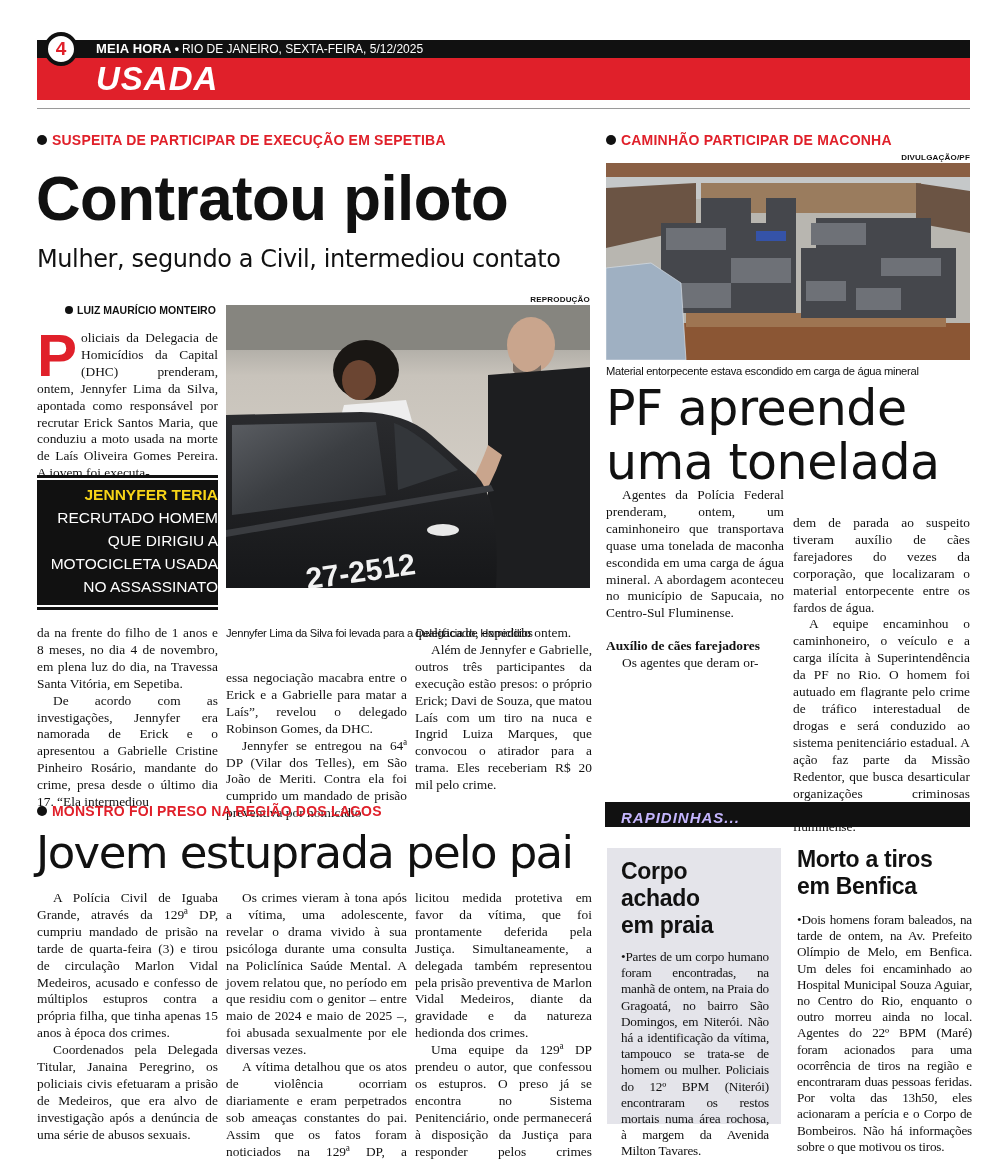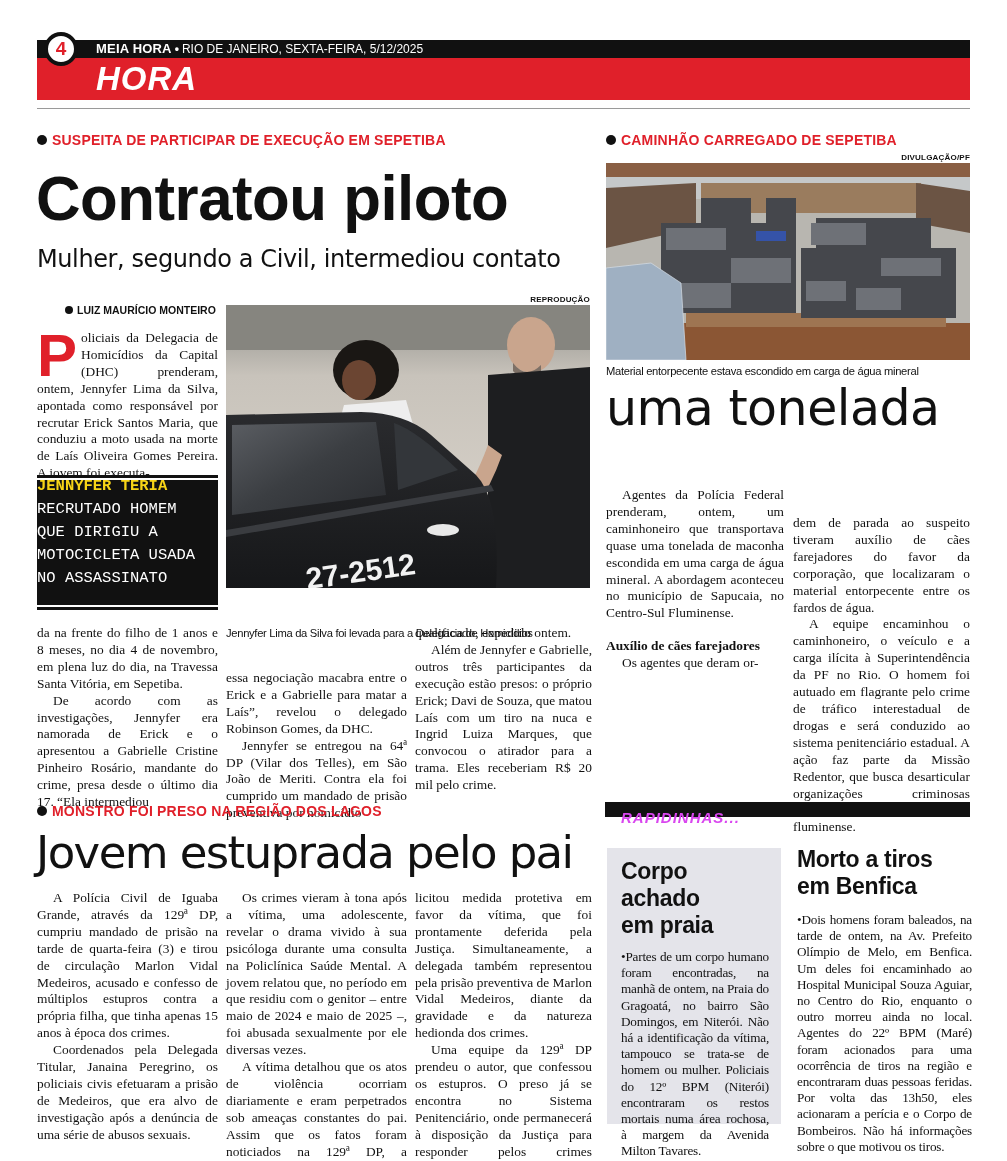"HORA" div.abs { text: HORA -> USADA }
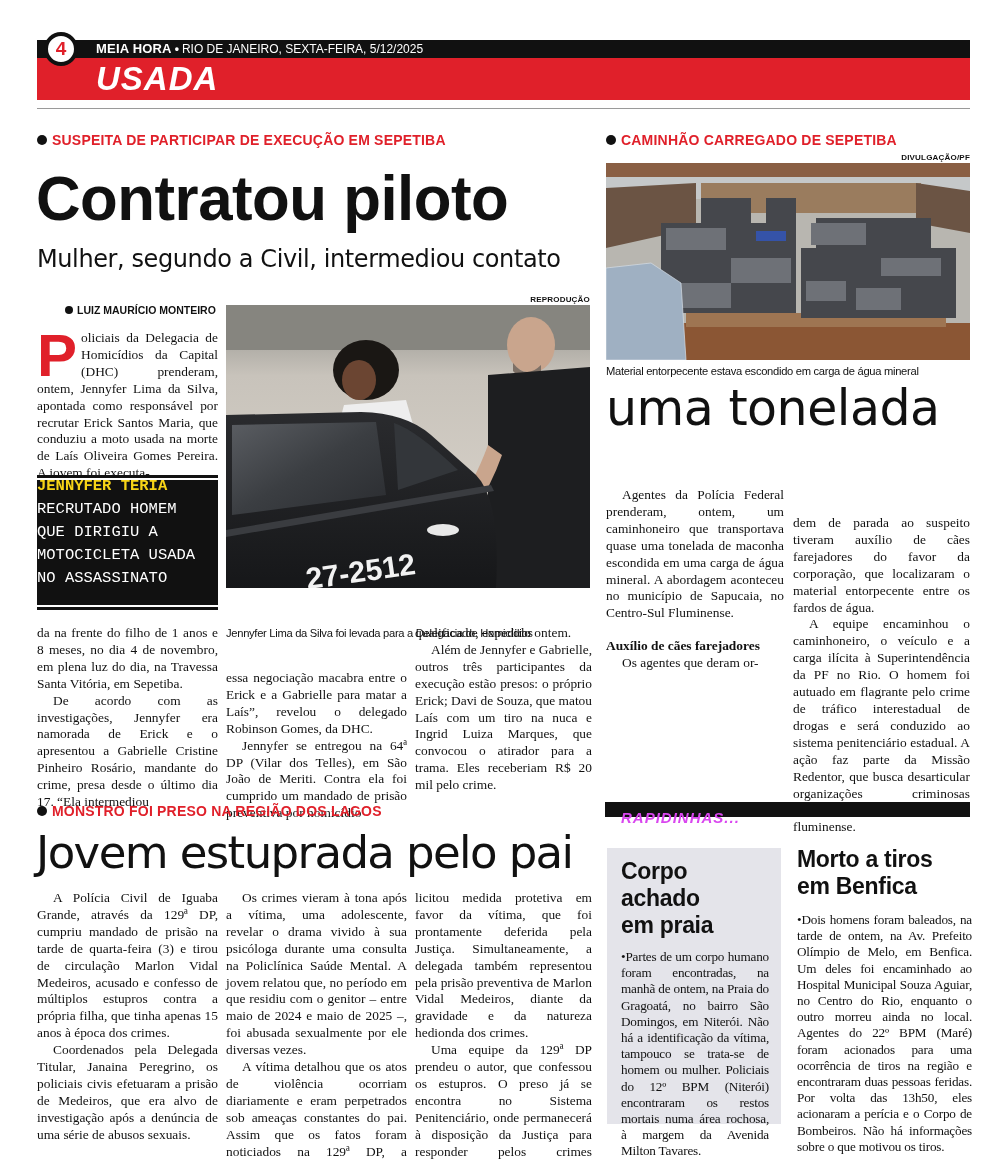"CAMINHÃO CARREGADO DE SEPETIBA" span { text: CARREGADO DE SEPETIBA -> PARTICIPAR DE MACONHA }
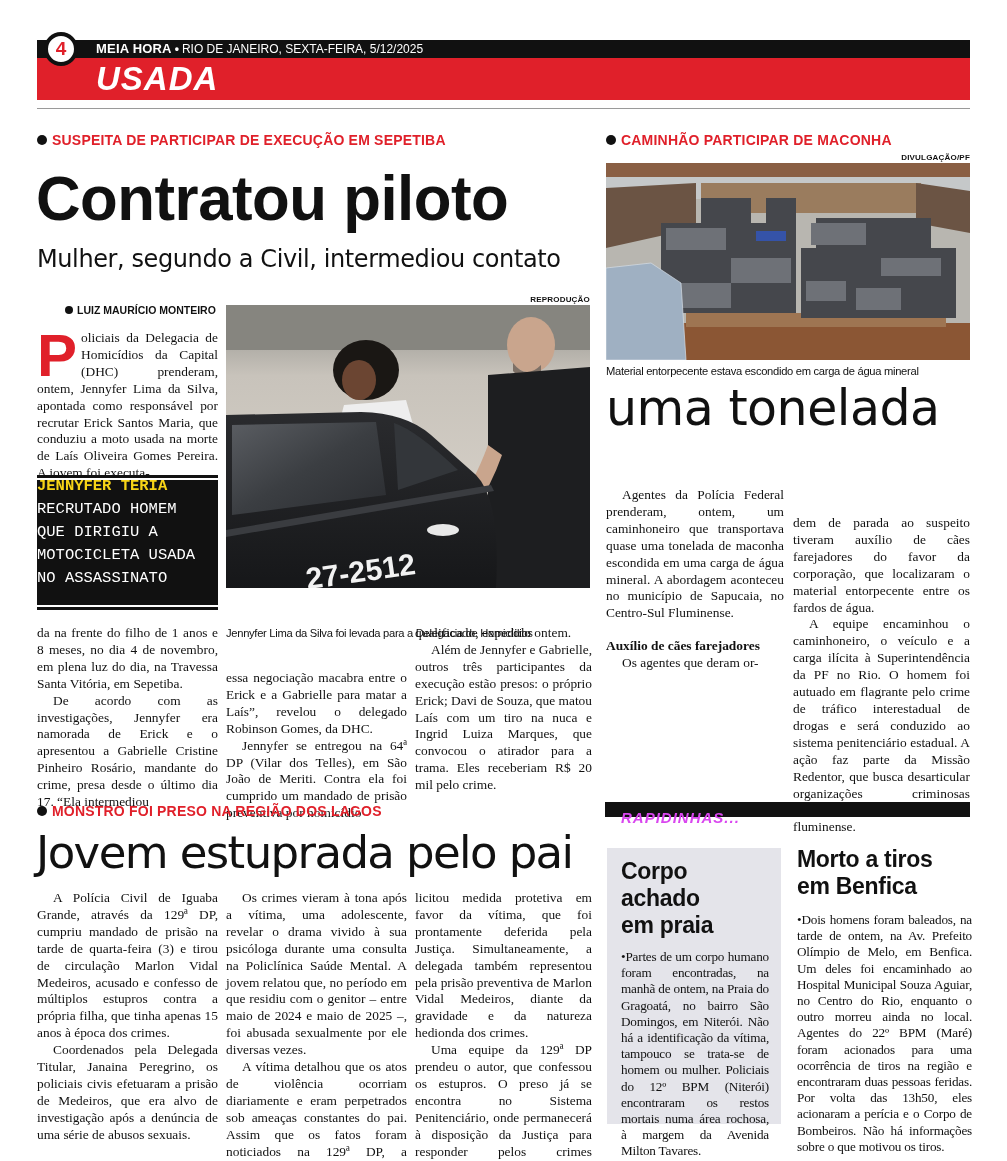"PF apreende" div { html: none -> <div>PF apreende</div> }
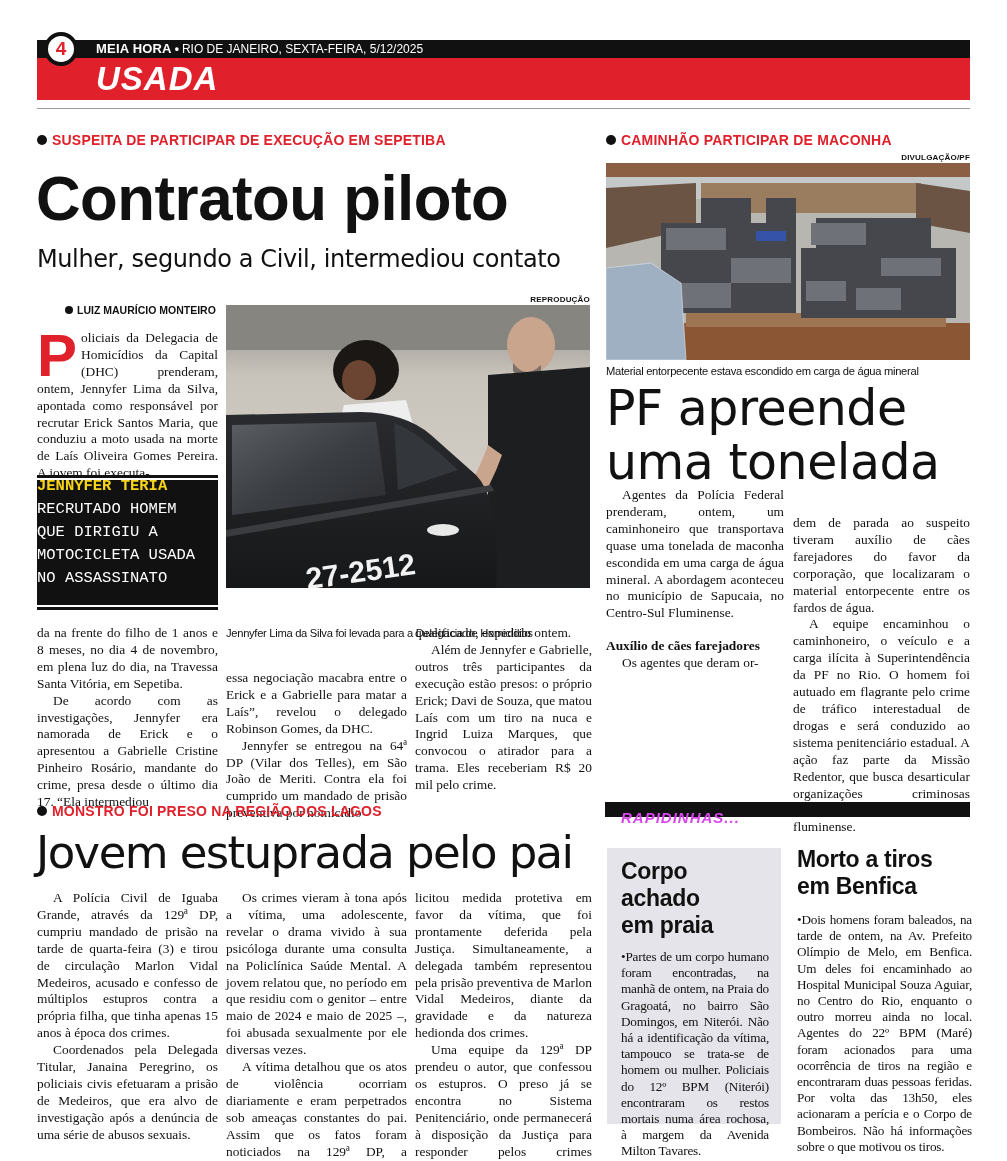"JENNYFER TERIA" #pullquote { font-family: Liberation Mono, monospace -> Liberation Sans, sans-serif; padding-top: none -> 8px; text-align: left -> right }
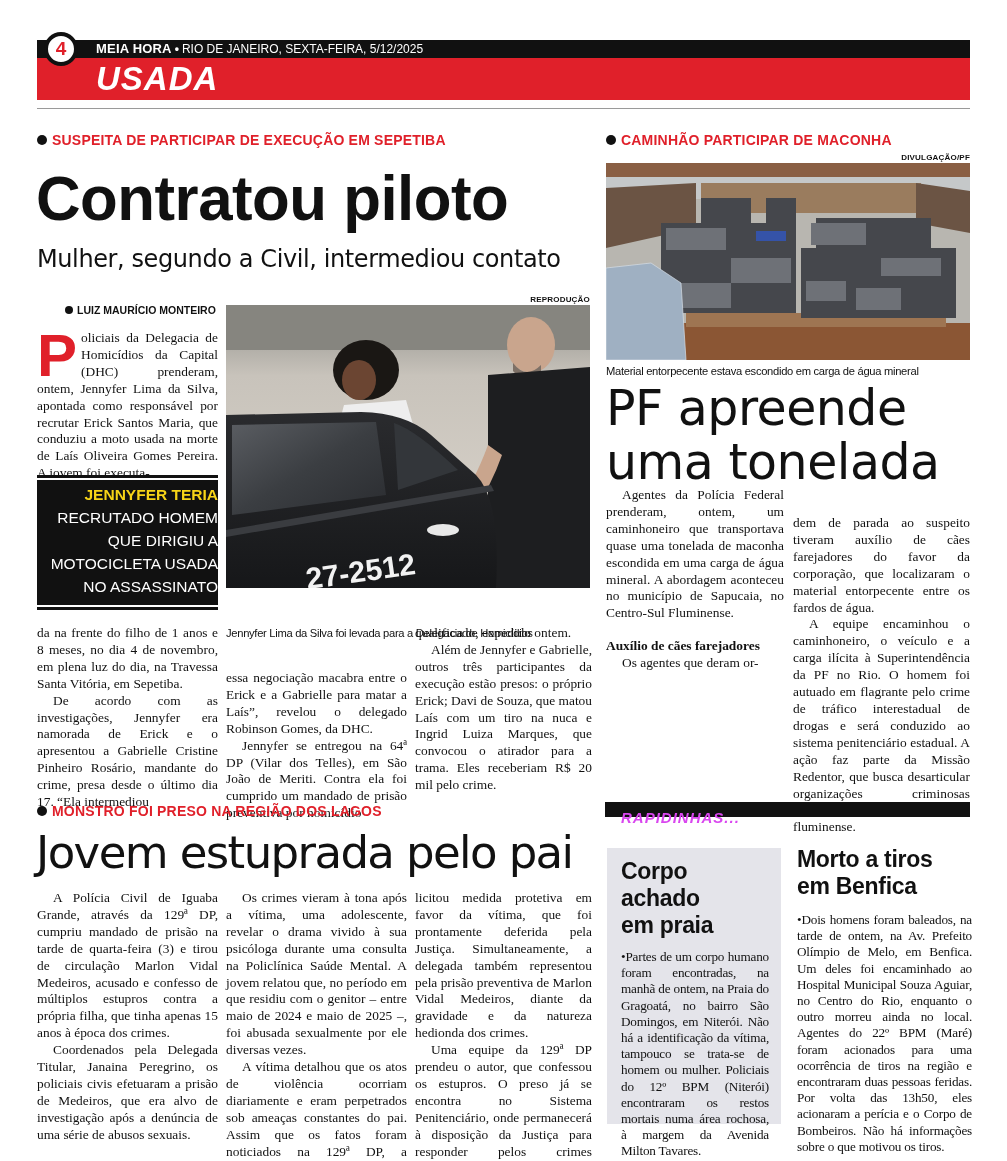"dem de parada ao suspeito" p.noindent { text: favor -> vezes }
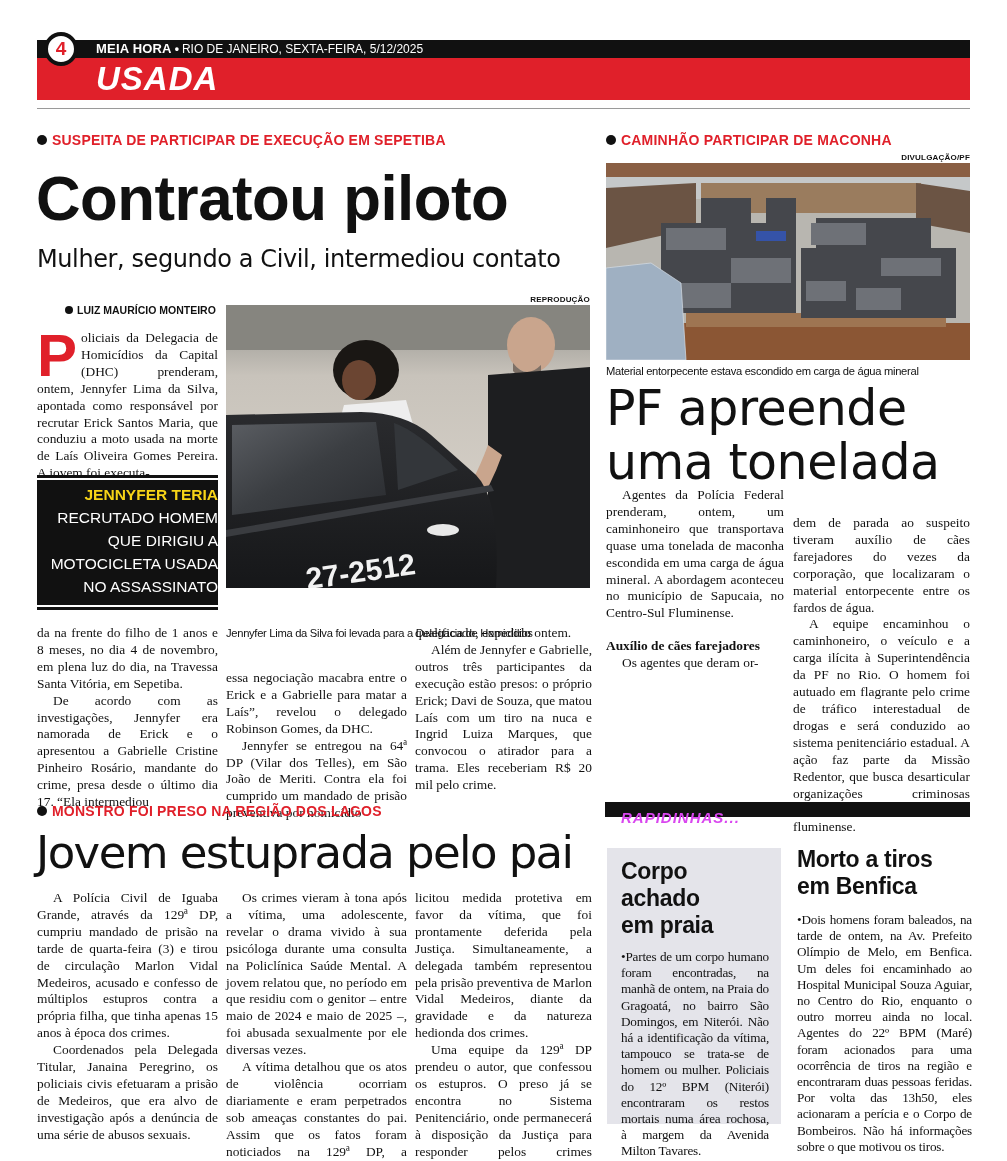"RAPIDINHAS..." #rapid-bar { color: #d946ef -> #c4b5fd; height: 15px -> 25px }
